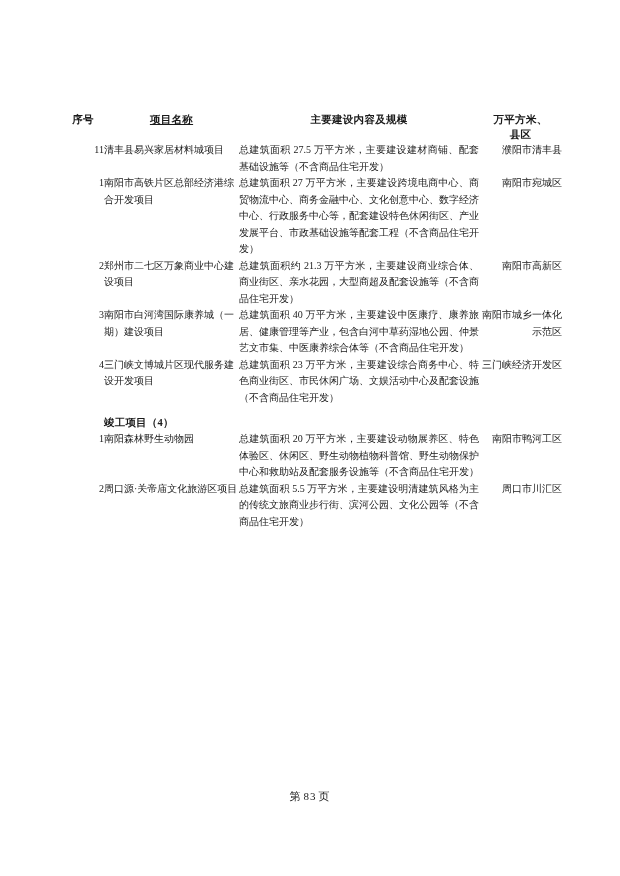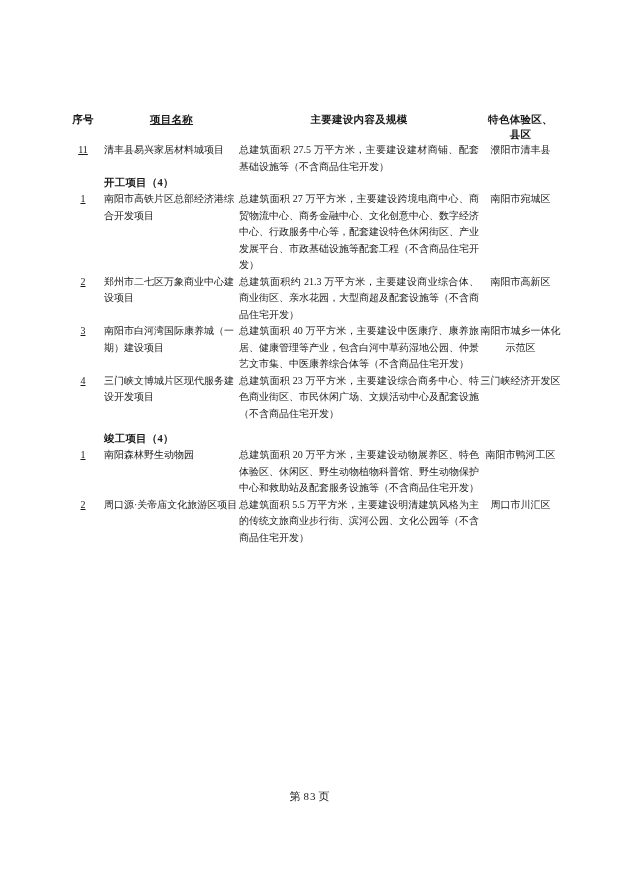"特色体验区、" div { text: 特色体验区 -> 万平方米 }
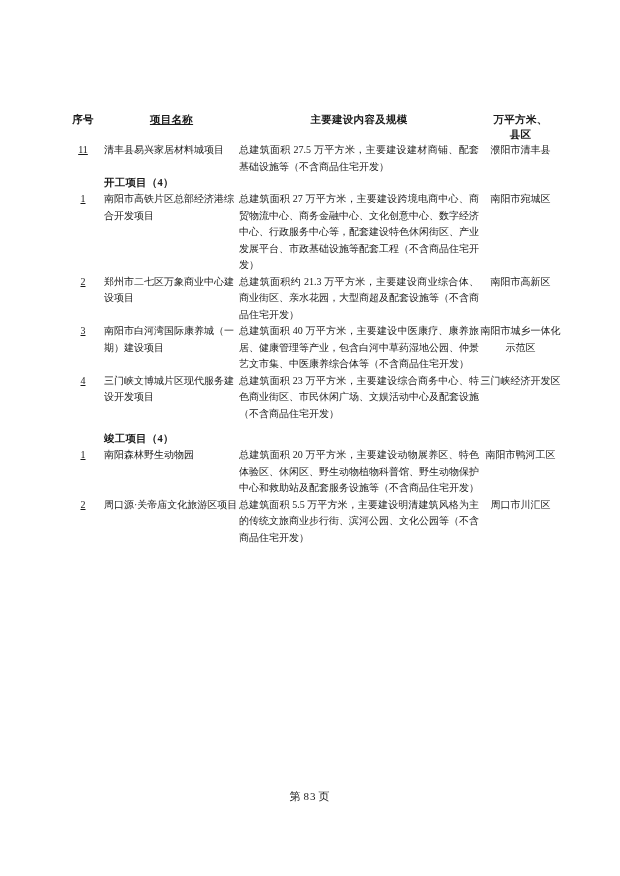"11" td.cell-seq { text-align: center -> right; text-decoration: underline -> none }
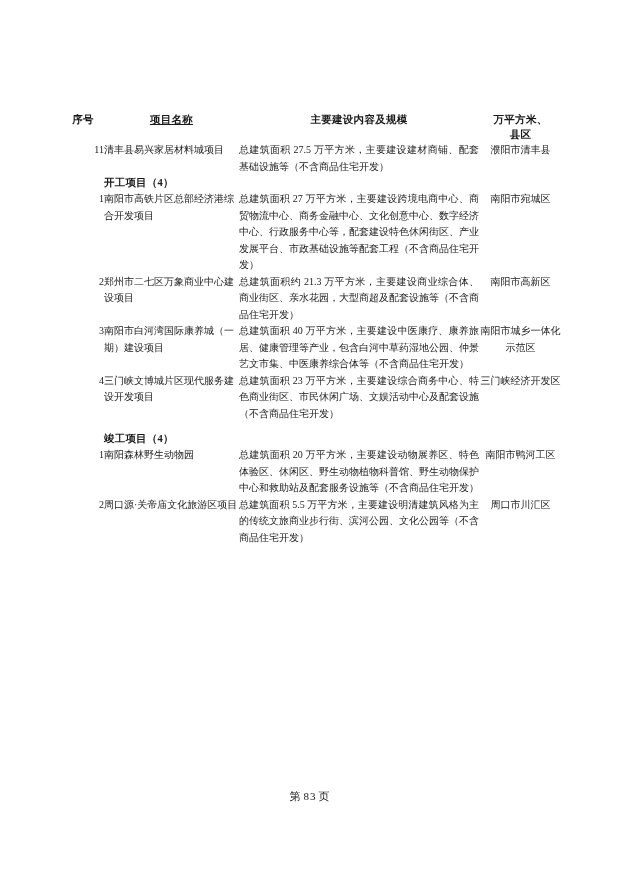"濮阳市清丰县" td.cell-area { text-align: center -> right }
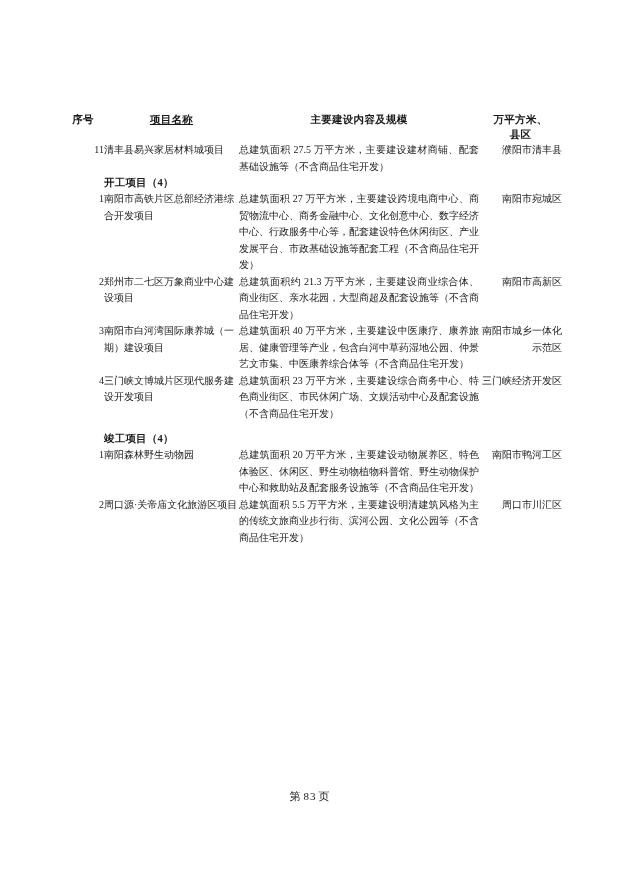"开工项目（4）" tr.sect-row { html: <tr> <td></td> <td>开工项目（4）</td> </tr> -> none }
